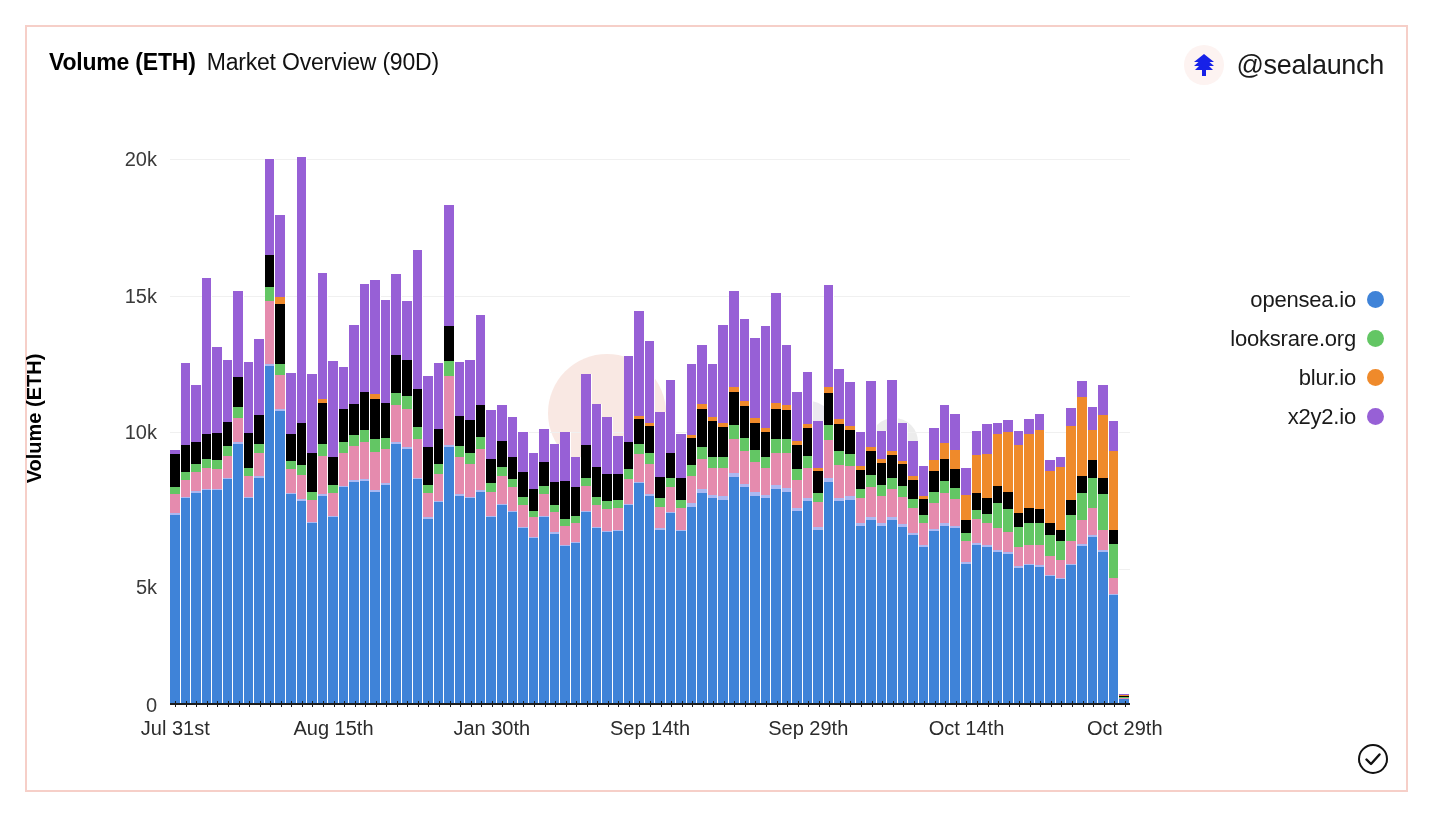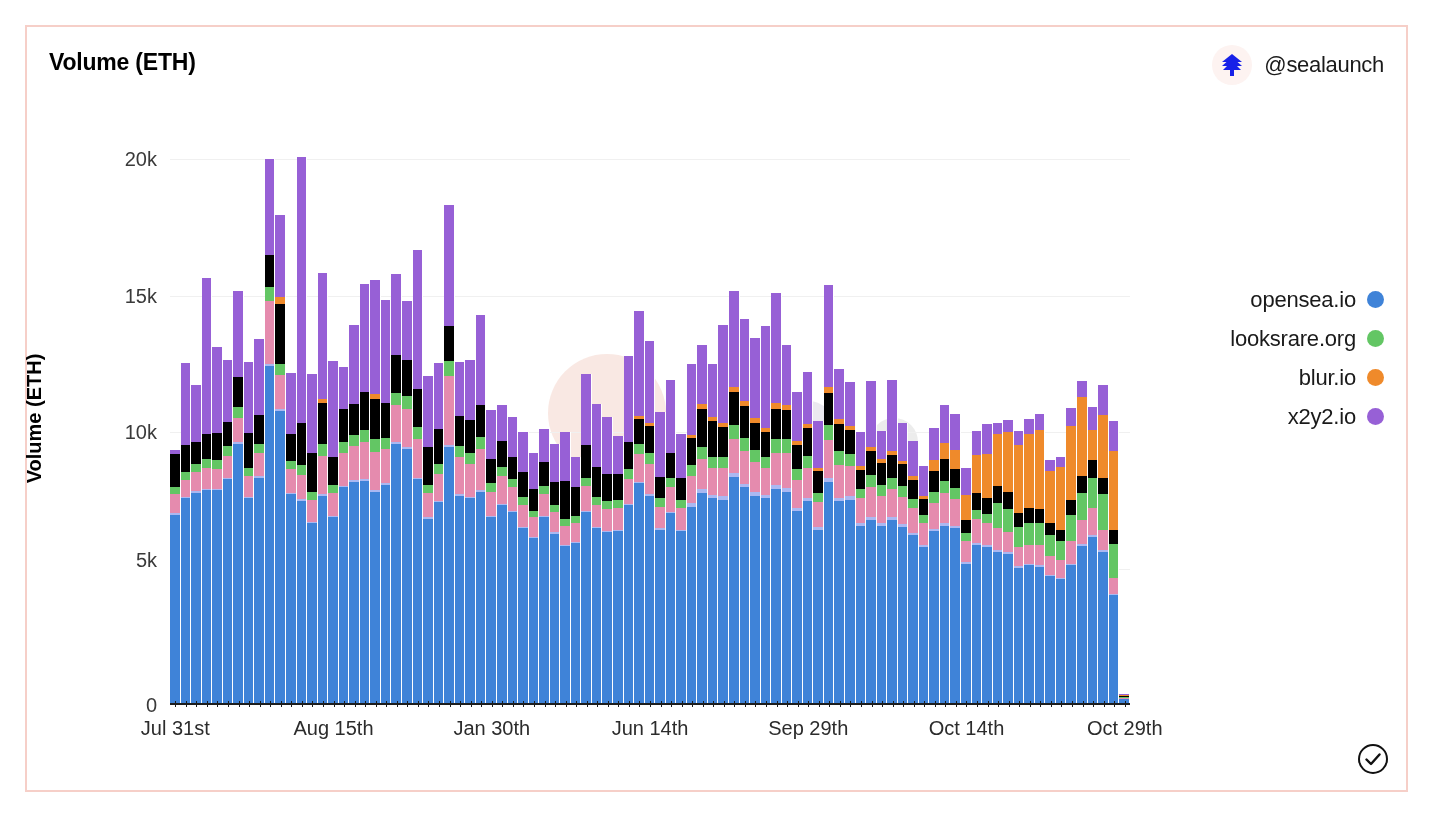"Market Overview (90D)" span { html: none -> <span>Market Overview (90D)</span> }
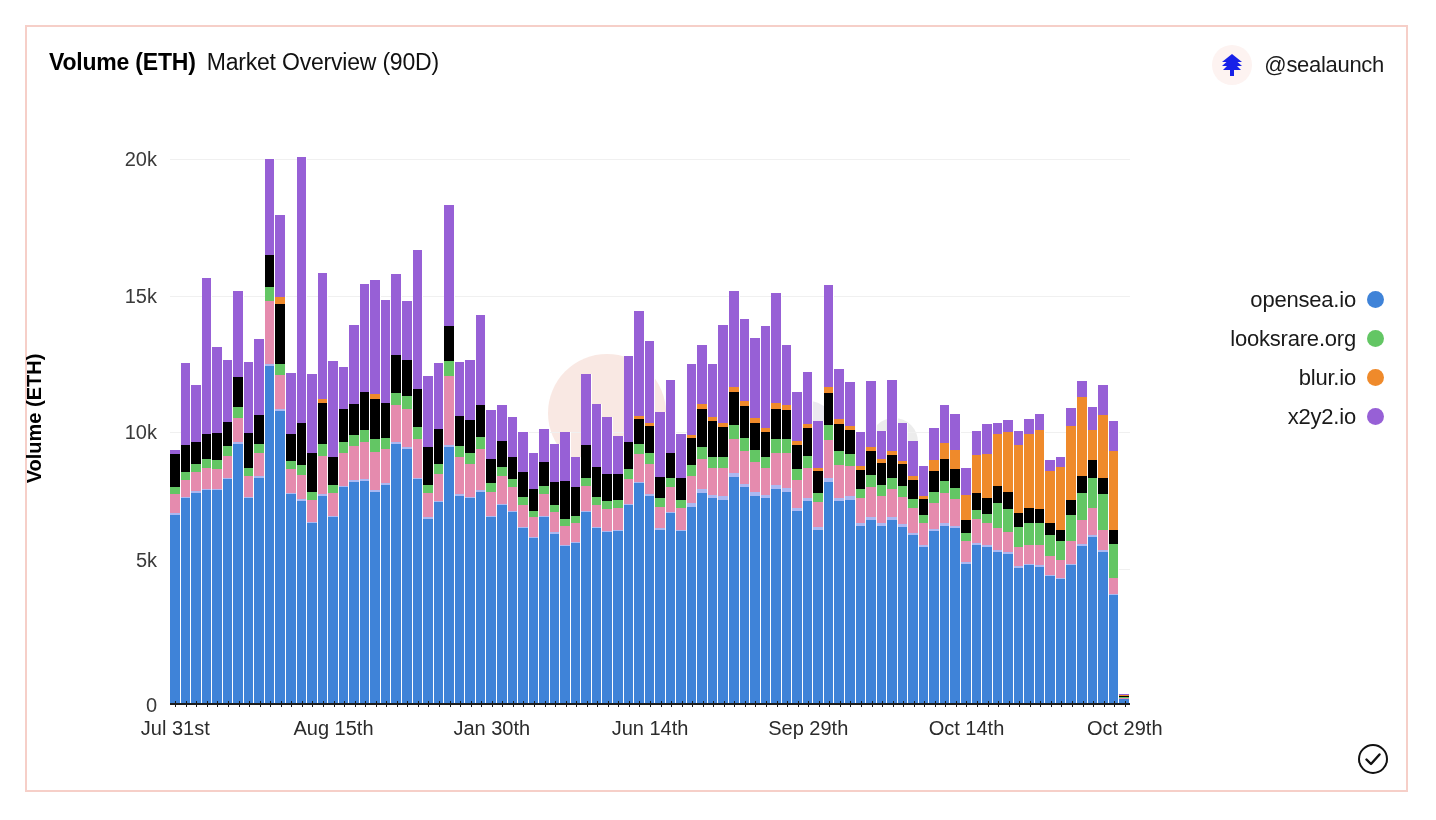"@sealaunch" #brand-handle { font-size: 22px -> 27px }
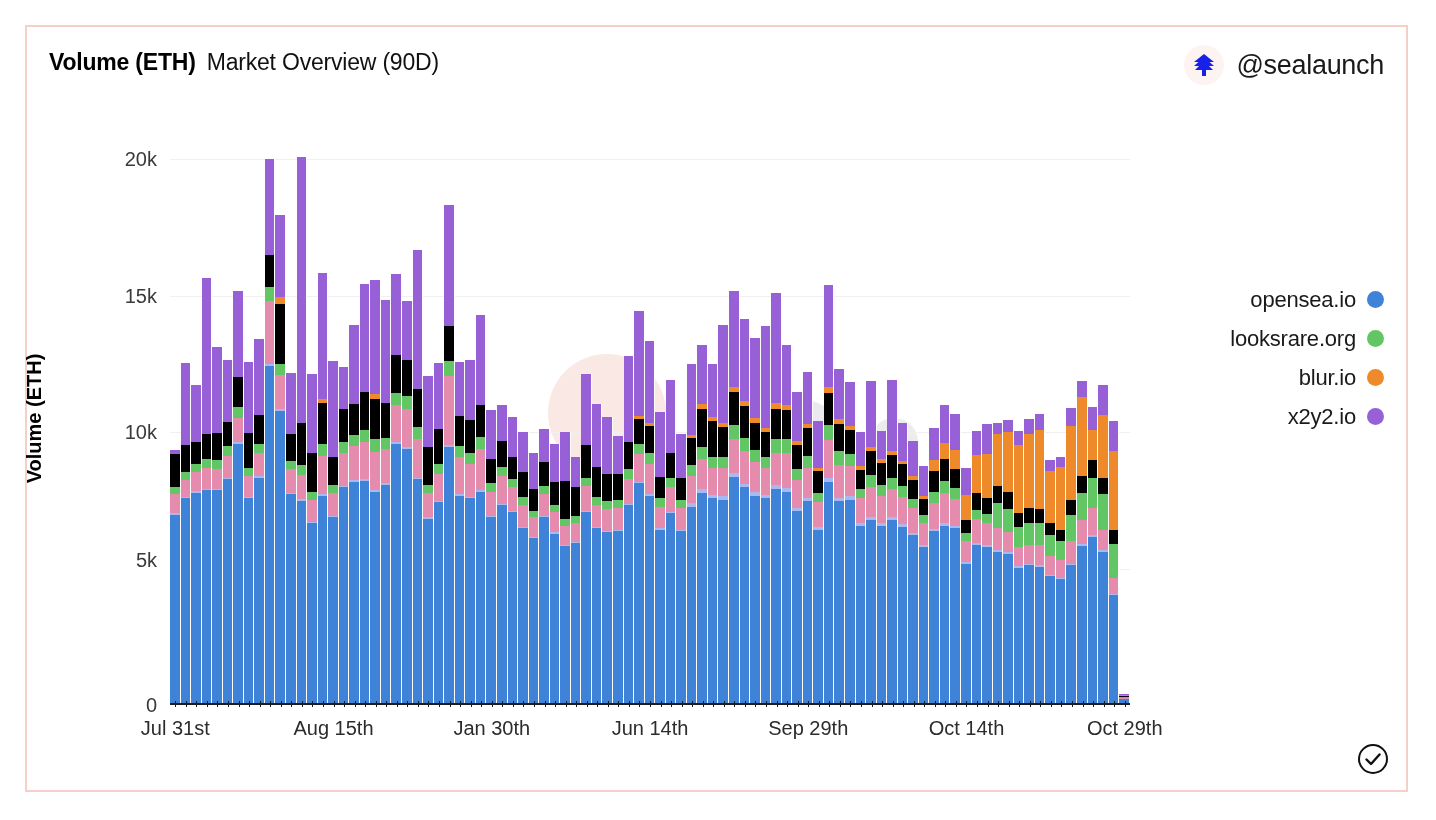"5k" div.ytick { top: 428px -> 455px }
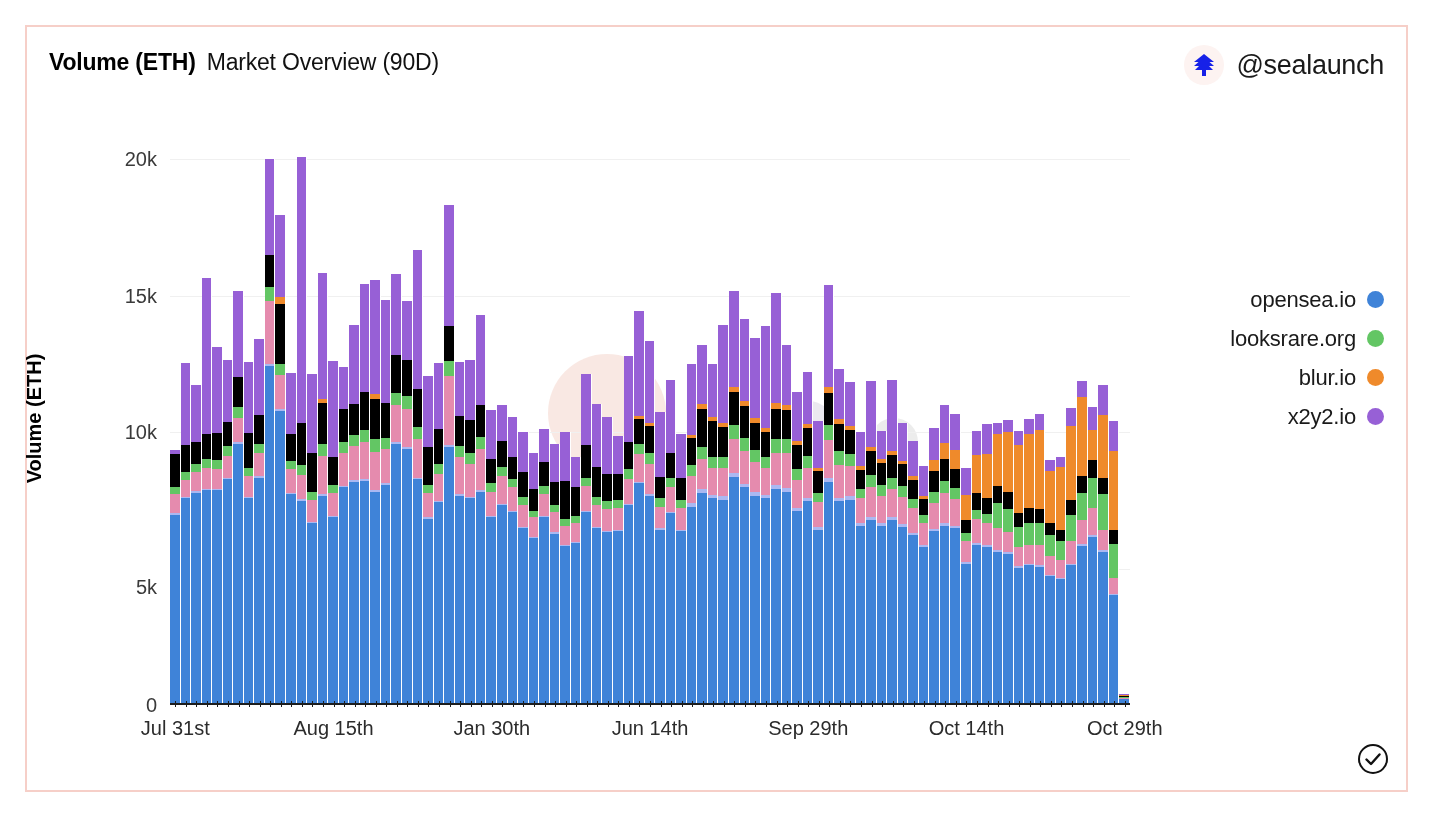"Jun 14th" div.xtick { text: Jun -> Sep }
